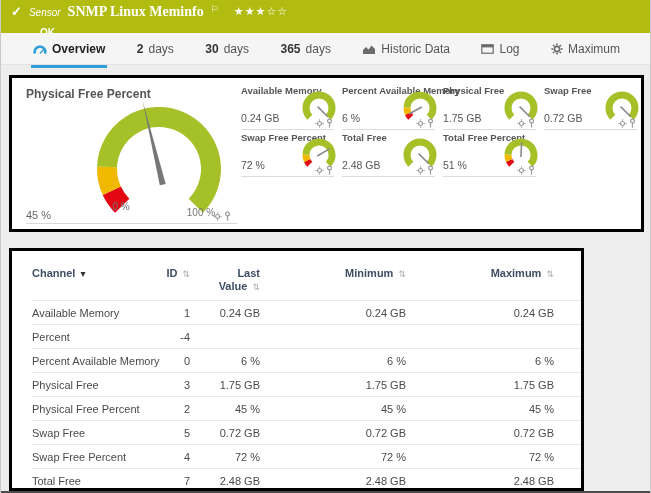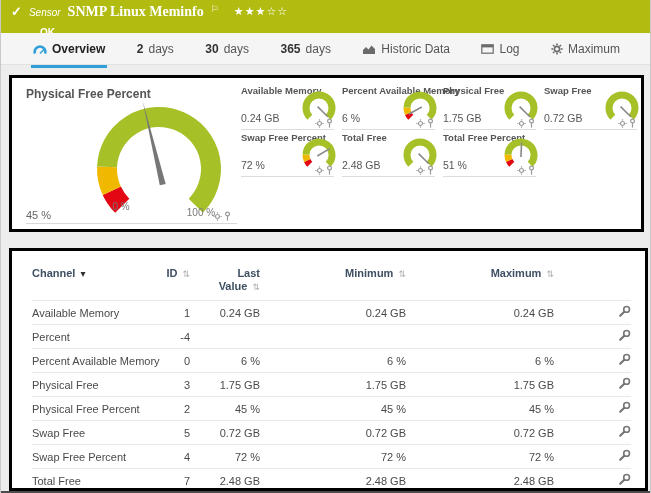"Channel ▾" #table-panel { width: 639px -> 575px }
